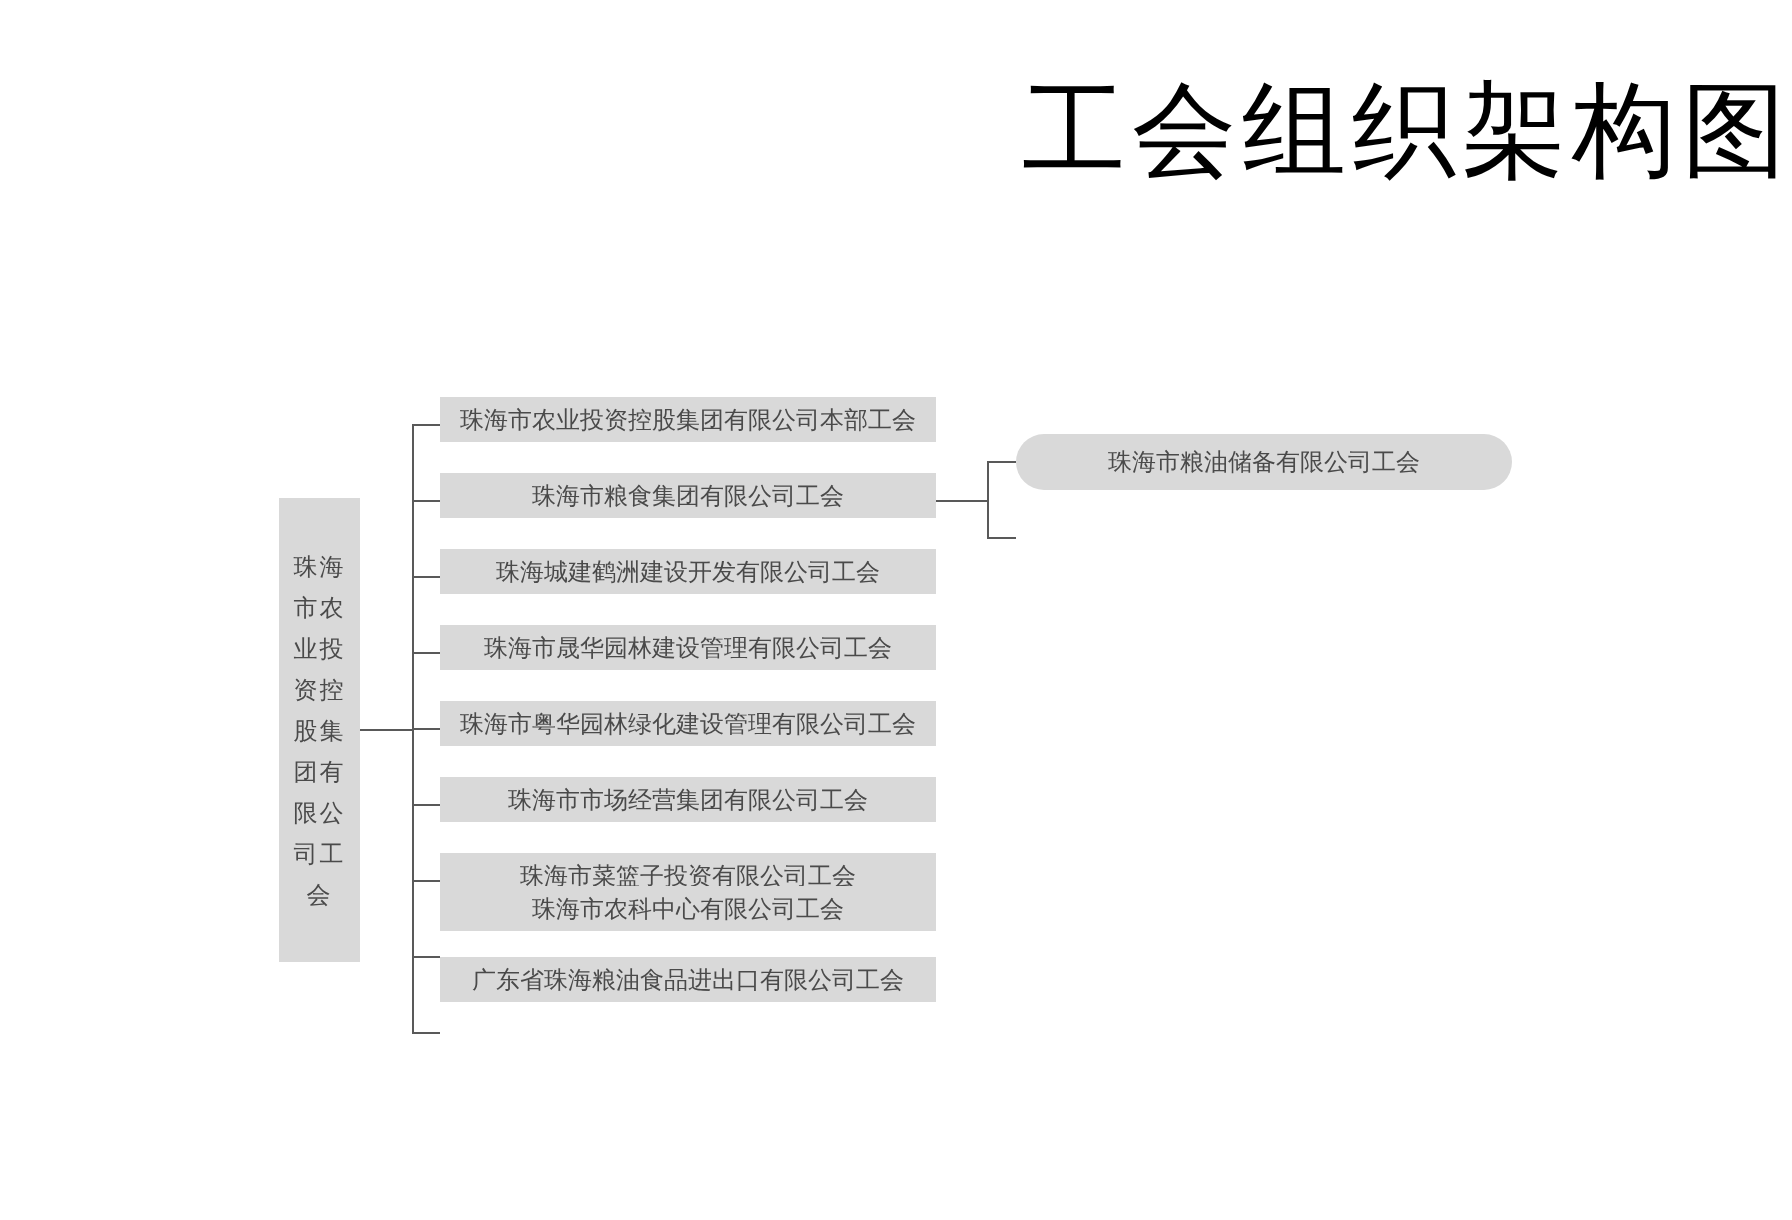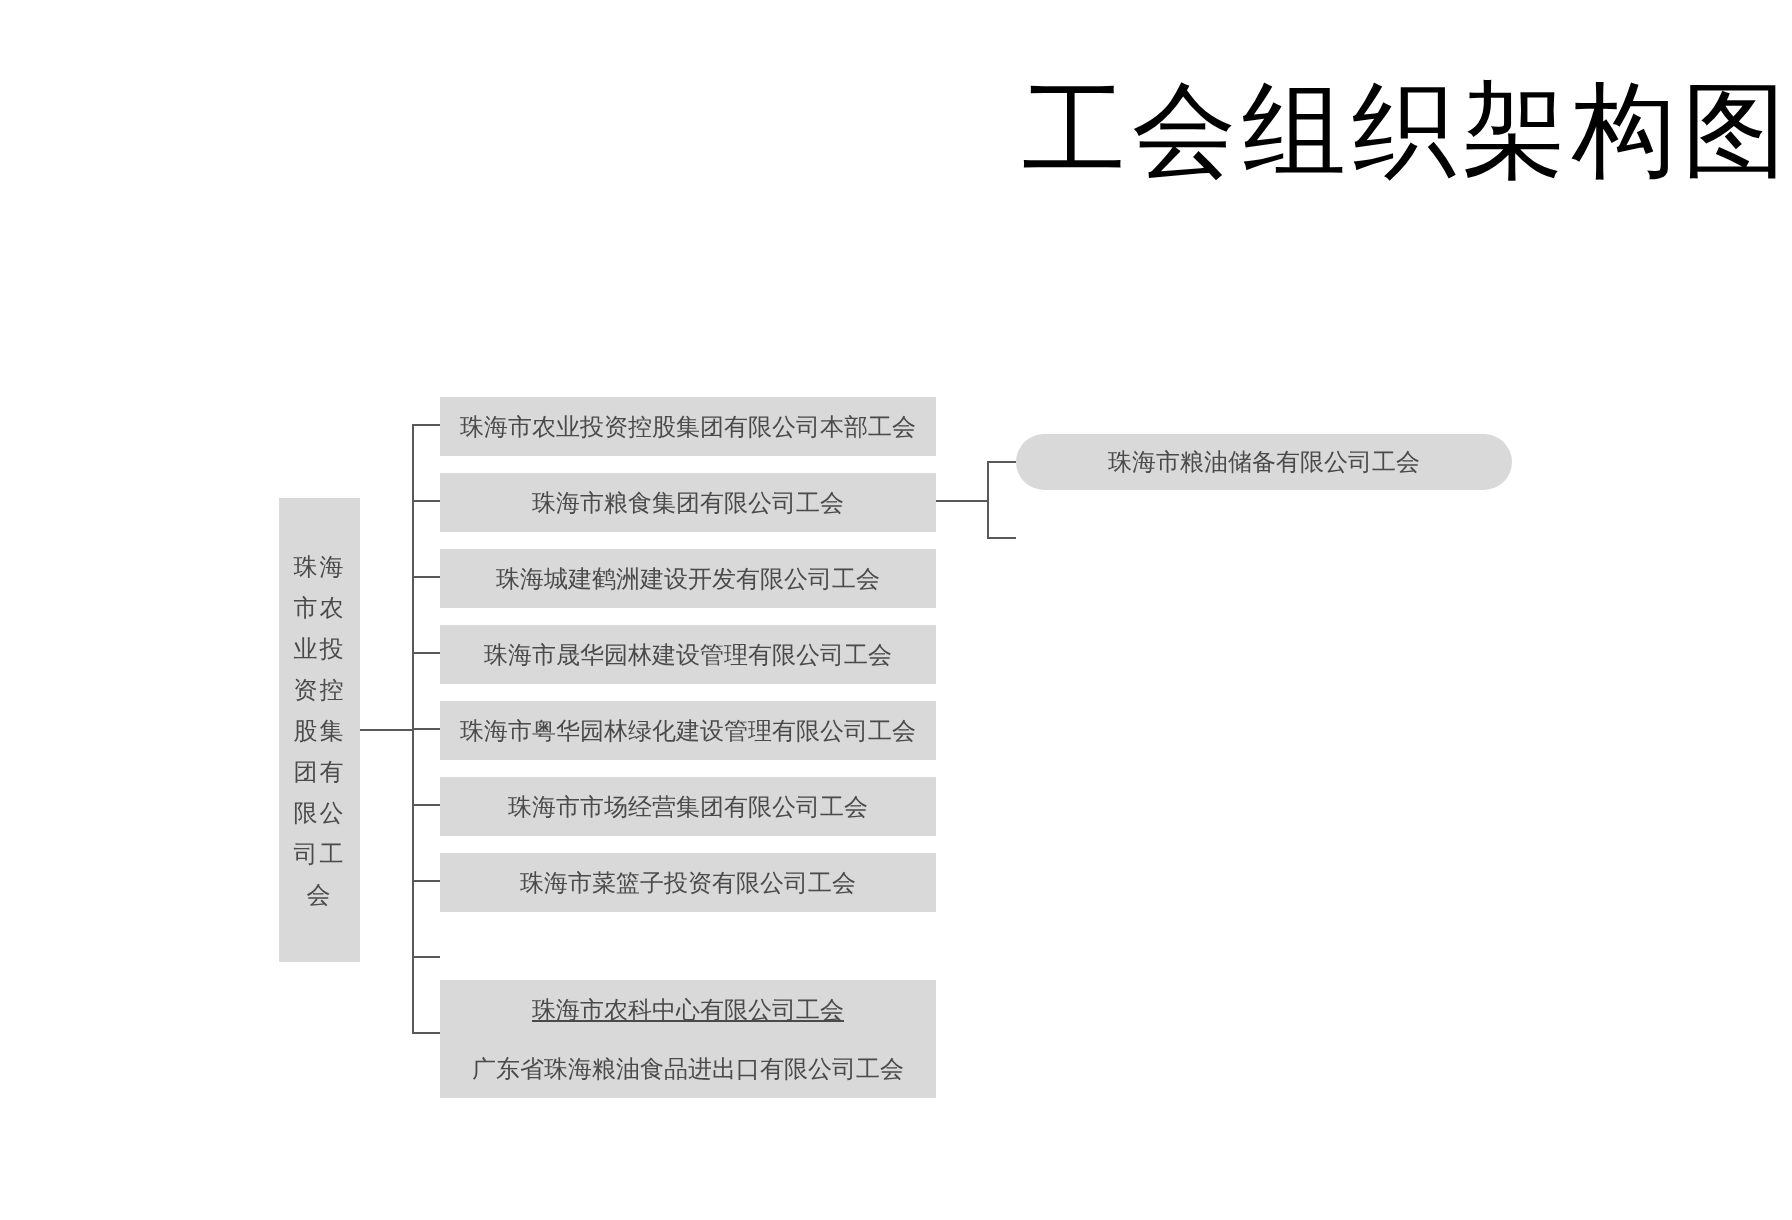"珠海市农业投资控股集团有限公司本部工会" .mid-node { height: 59px -> 45px }
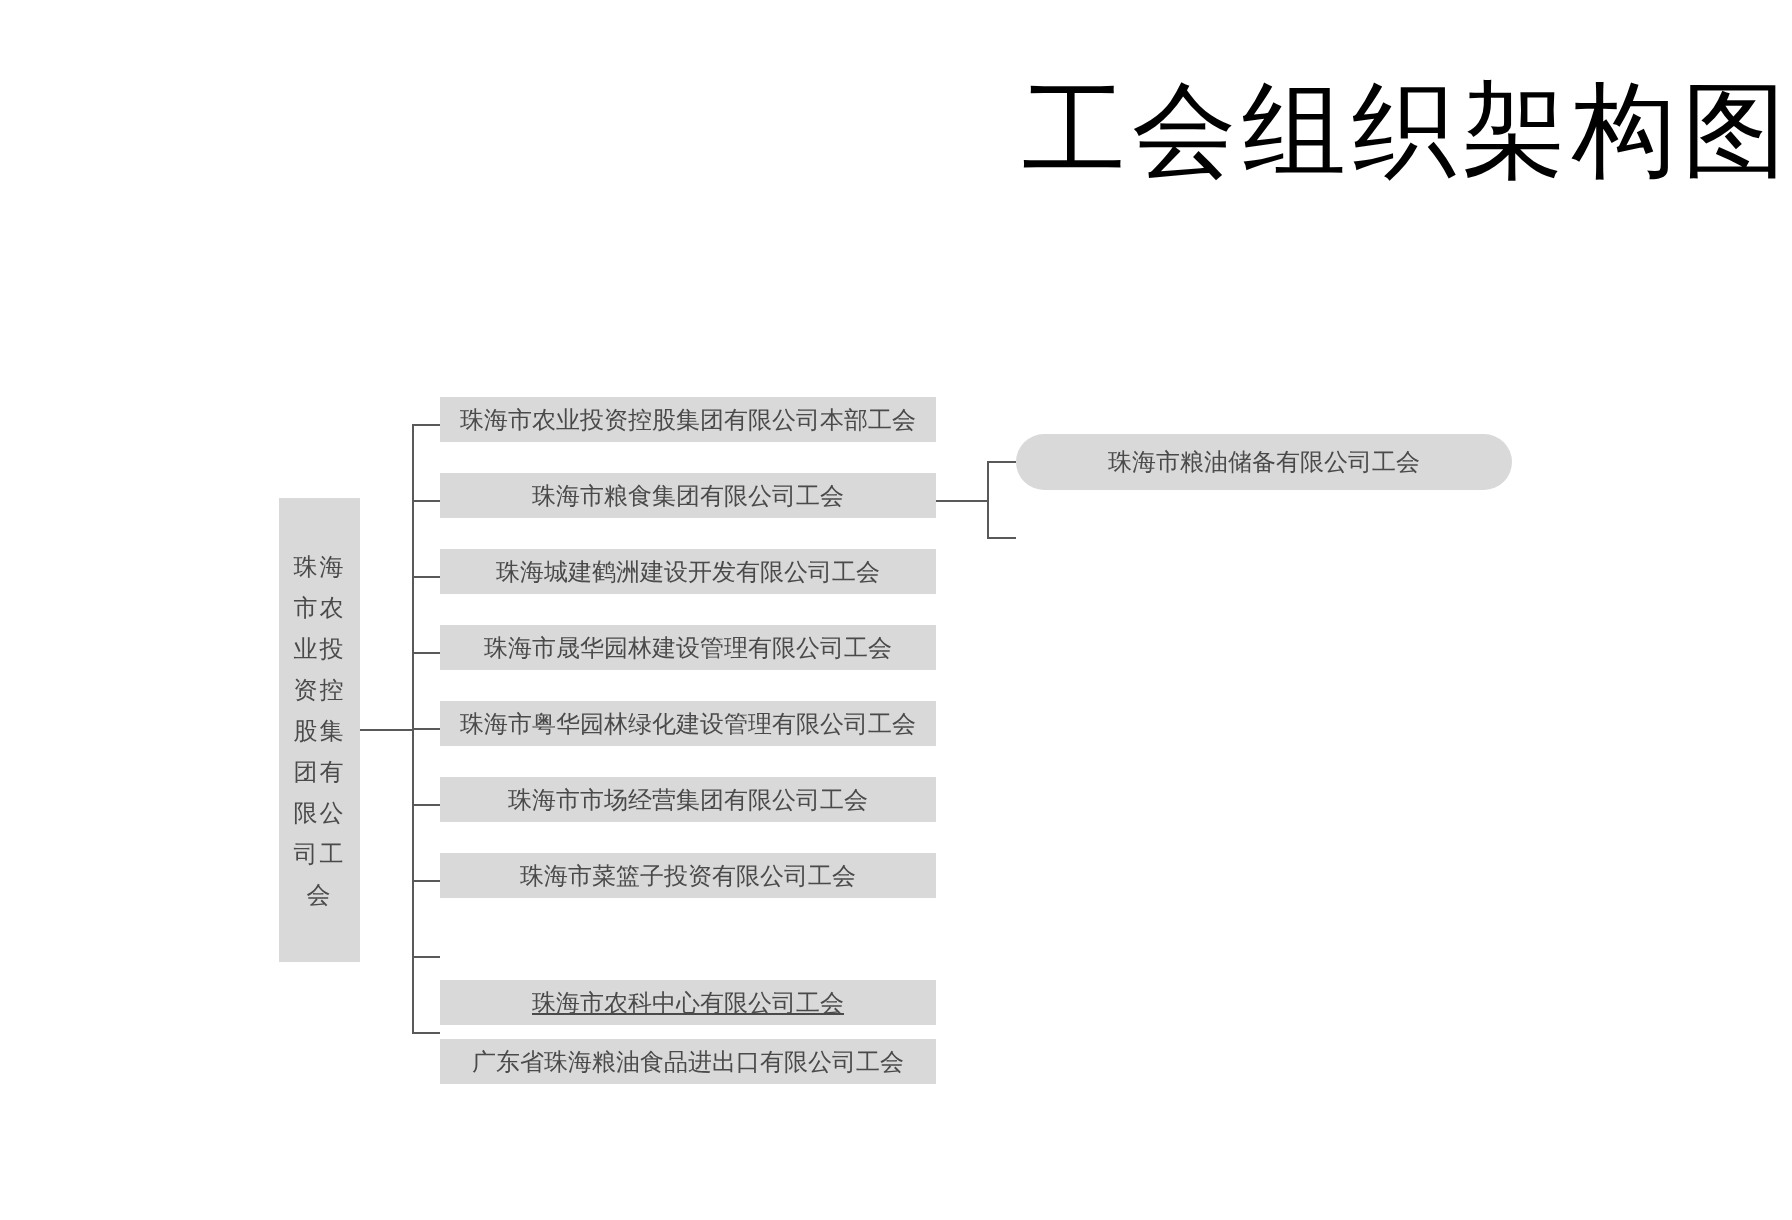"珠海市农科中心有限公司工会" .m7 { text-decoration: underline -> none; top: 980px -> 886px }
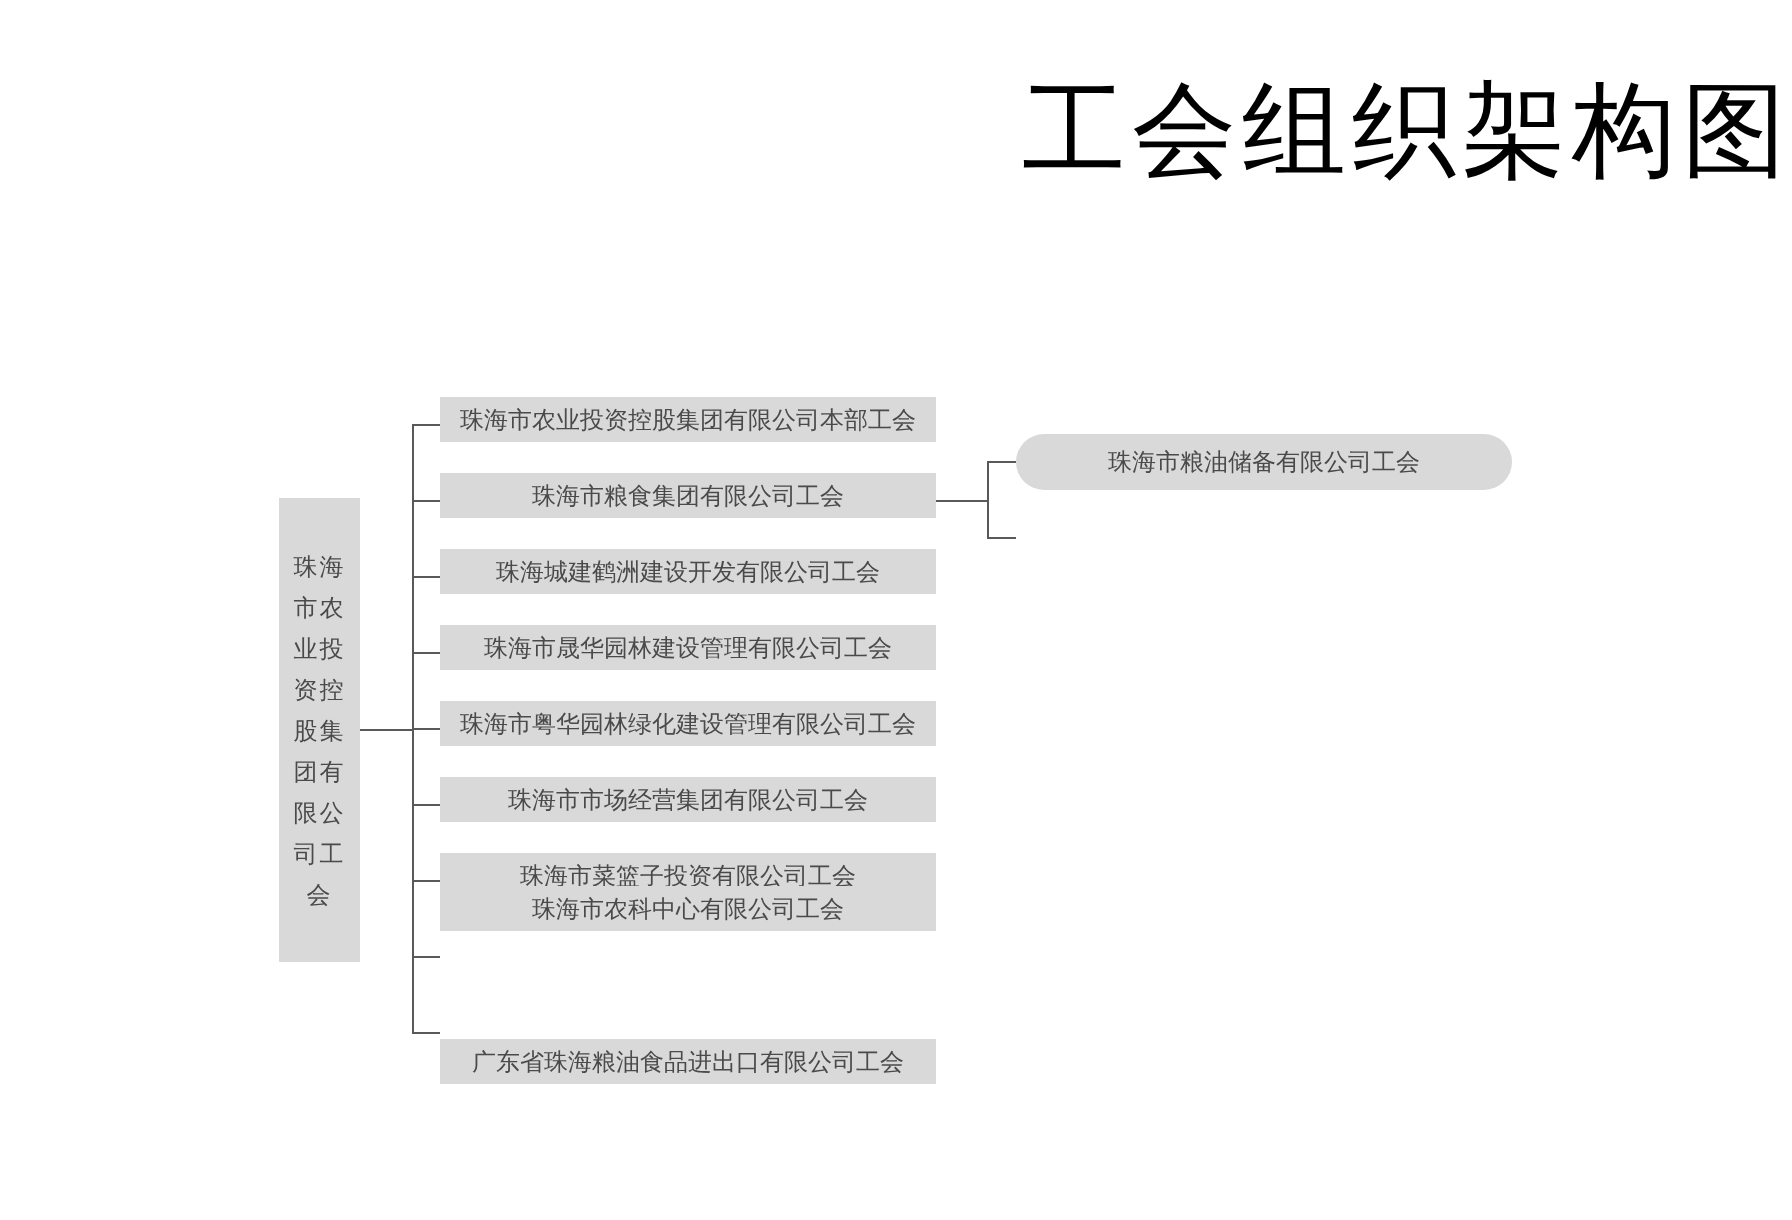"广东省珠海粮油食品进出口有限公司工会" .m8 { top: 1039px -> 957px }
